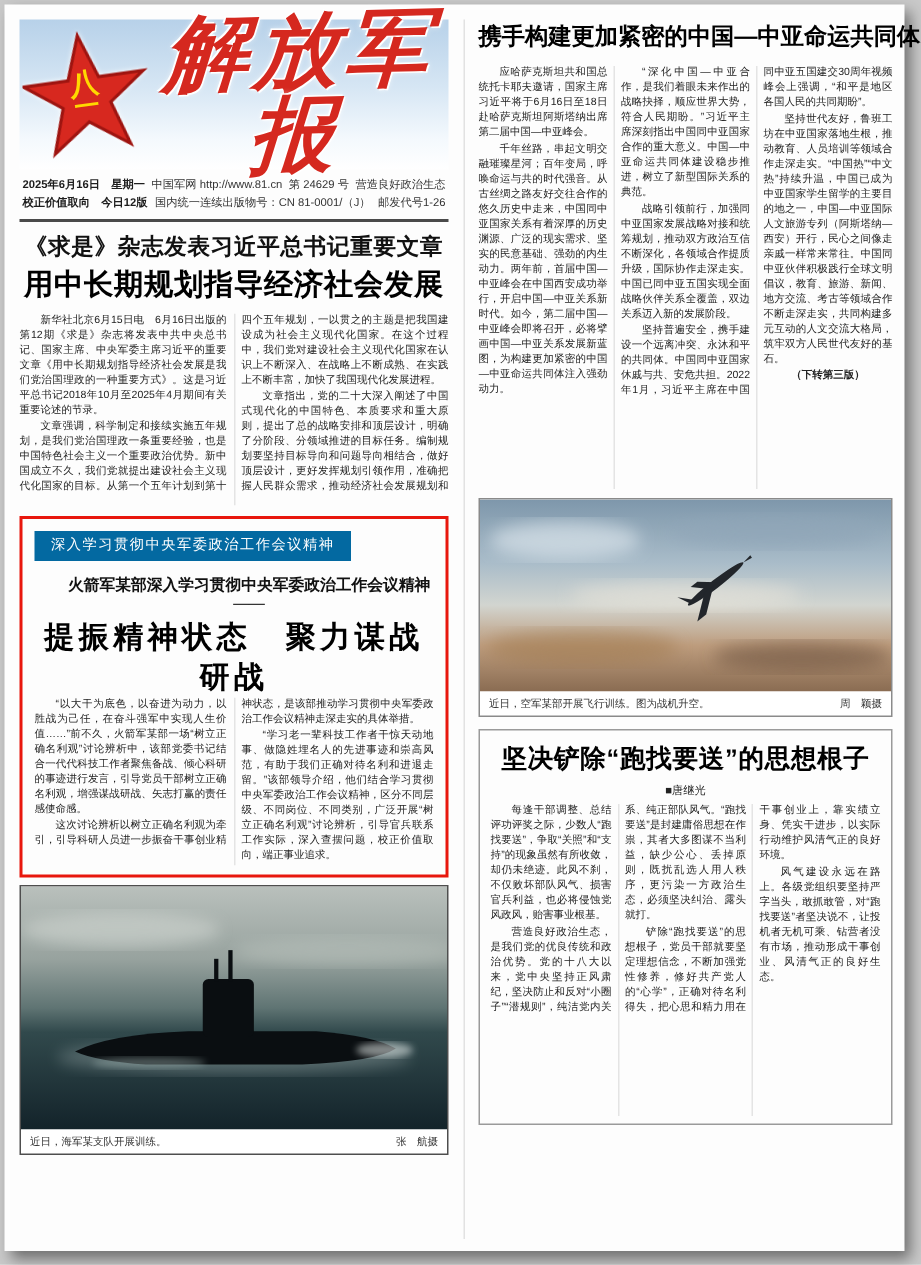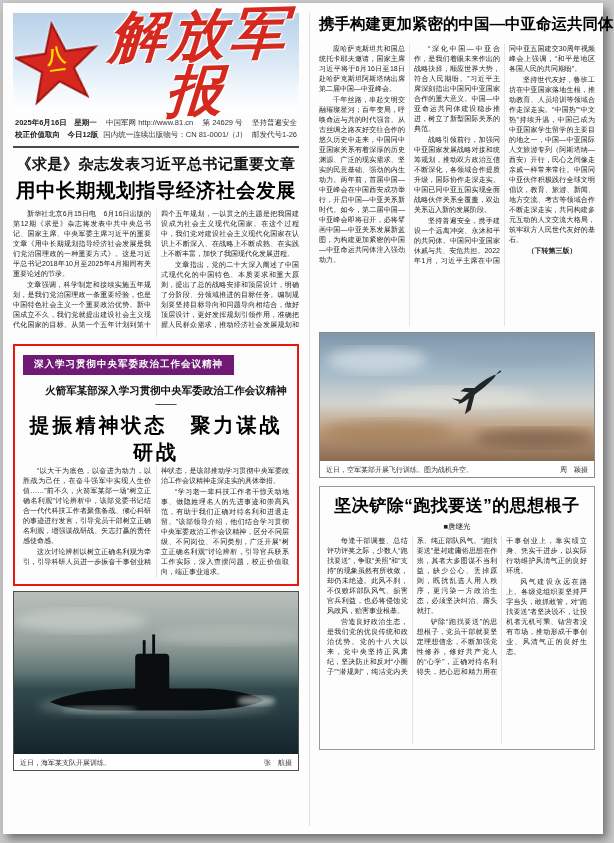"坚持普遍安全" span { text: 坚持普遍安全 -> 营造良好政治生态 }
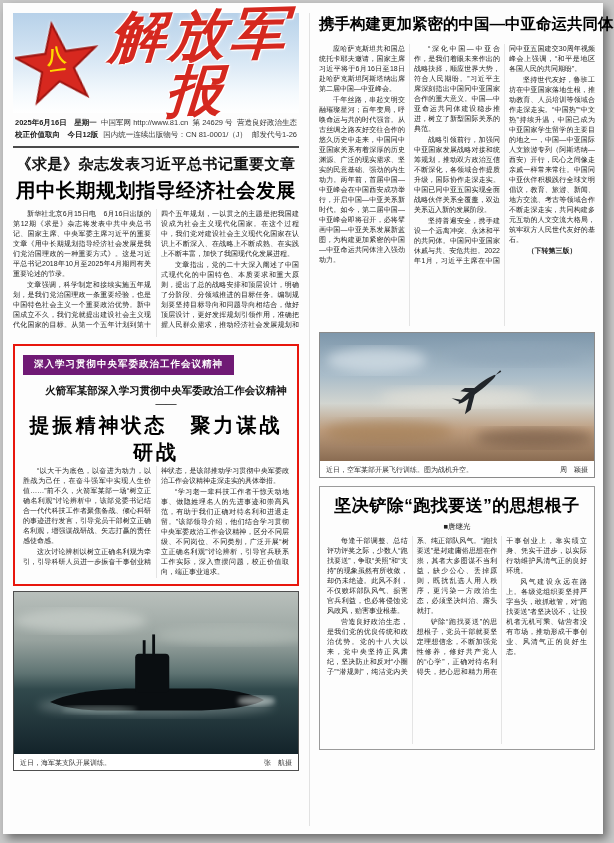"深入学习贯彻中央军委政治工作会议精神" .badge { background: #701a75 -> #0369a1; font-weight: 700 -> 400 }
